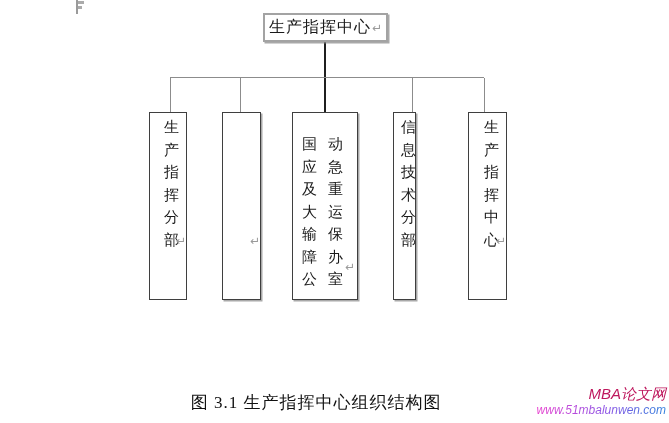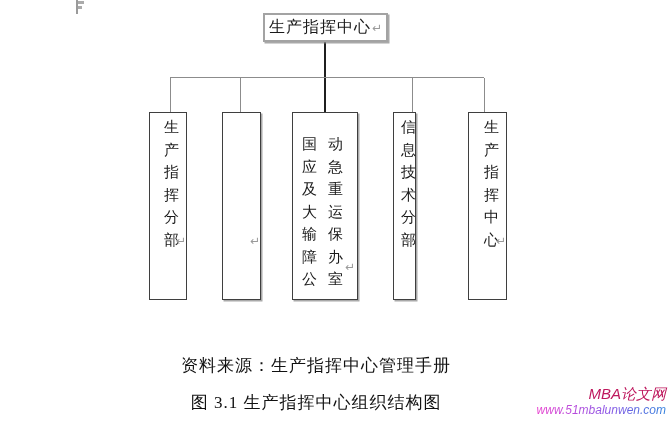"资料来源：生产指挥中心管理手册" div.caption { html: <div>资料来源：生产指挥中心管理手册</div> -> none }
